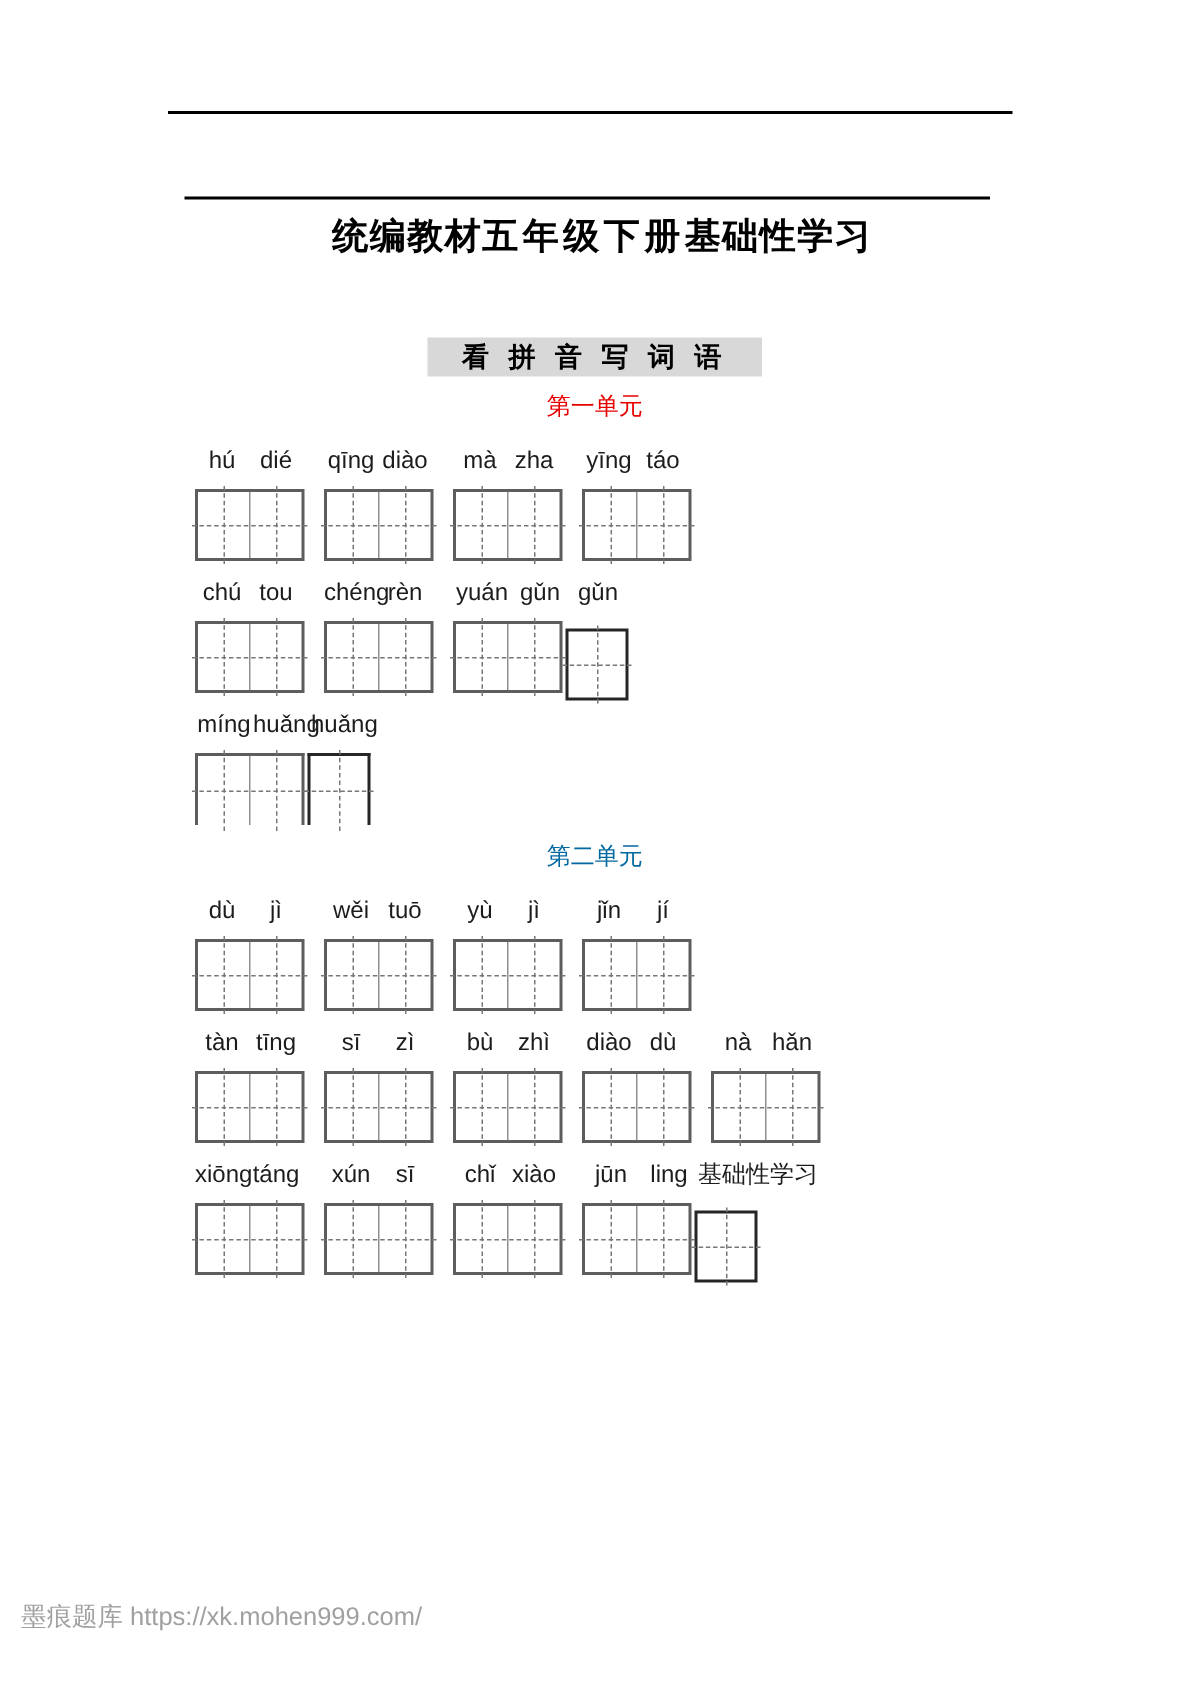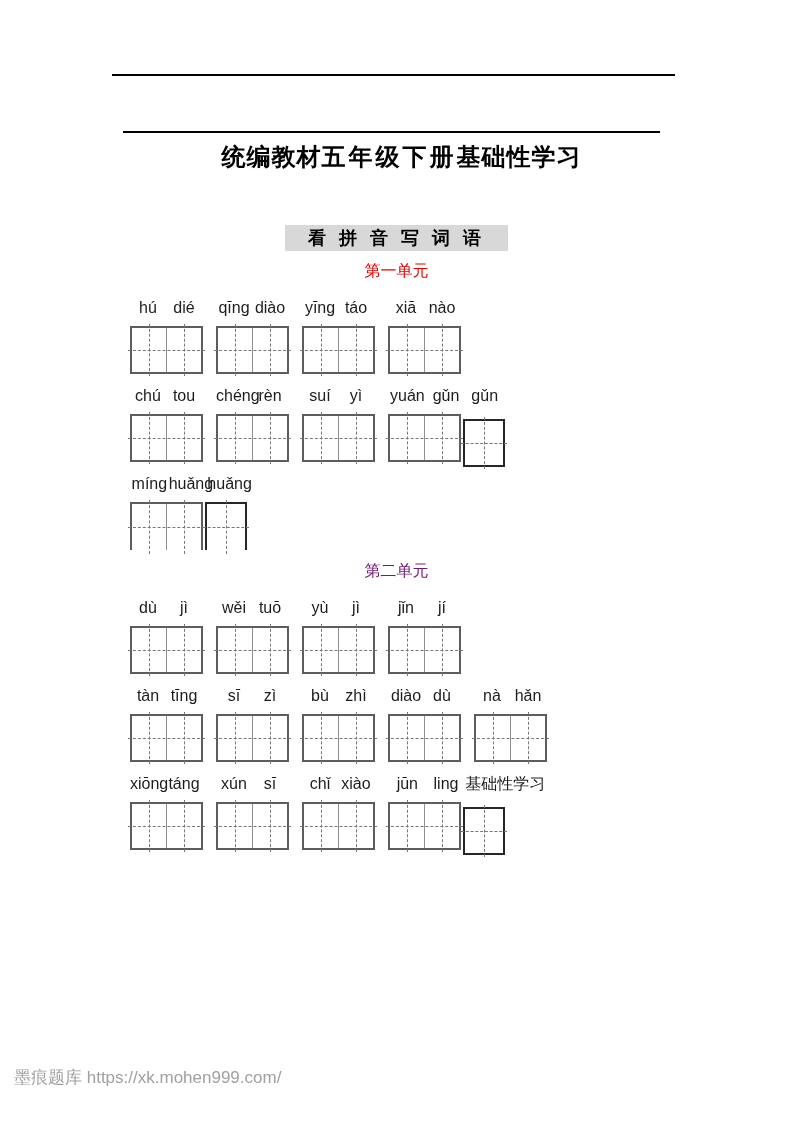"mà" div.word-block { html: none -> <div> <div> <span>mà</span> <span>zha</span> </div> <div> <div> <div></div> <div></div> </div> </div> </div> }
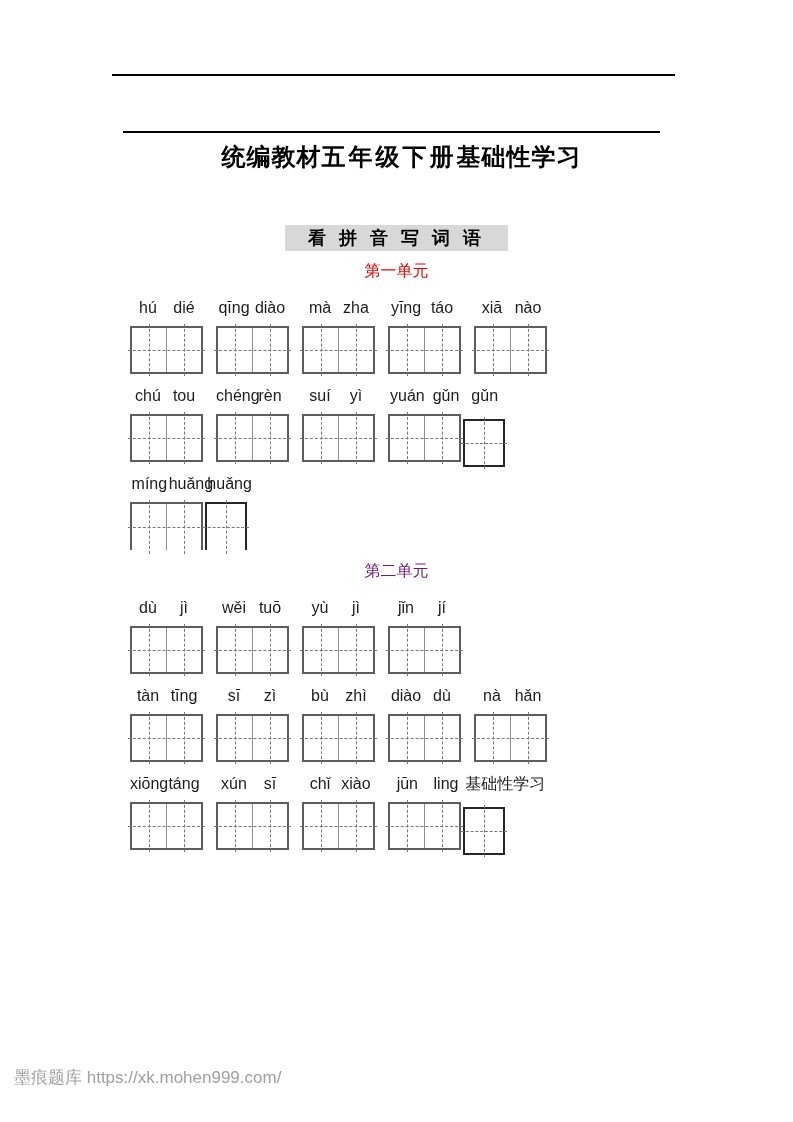"xiā" div.word-block { html: <div> <div> <span>xiā</span> <span>nào</span> </div> <div> <div> <div></div> <div></div> </div> </div> </div> -> none }
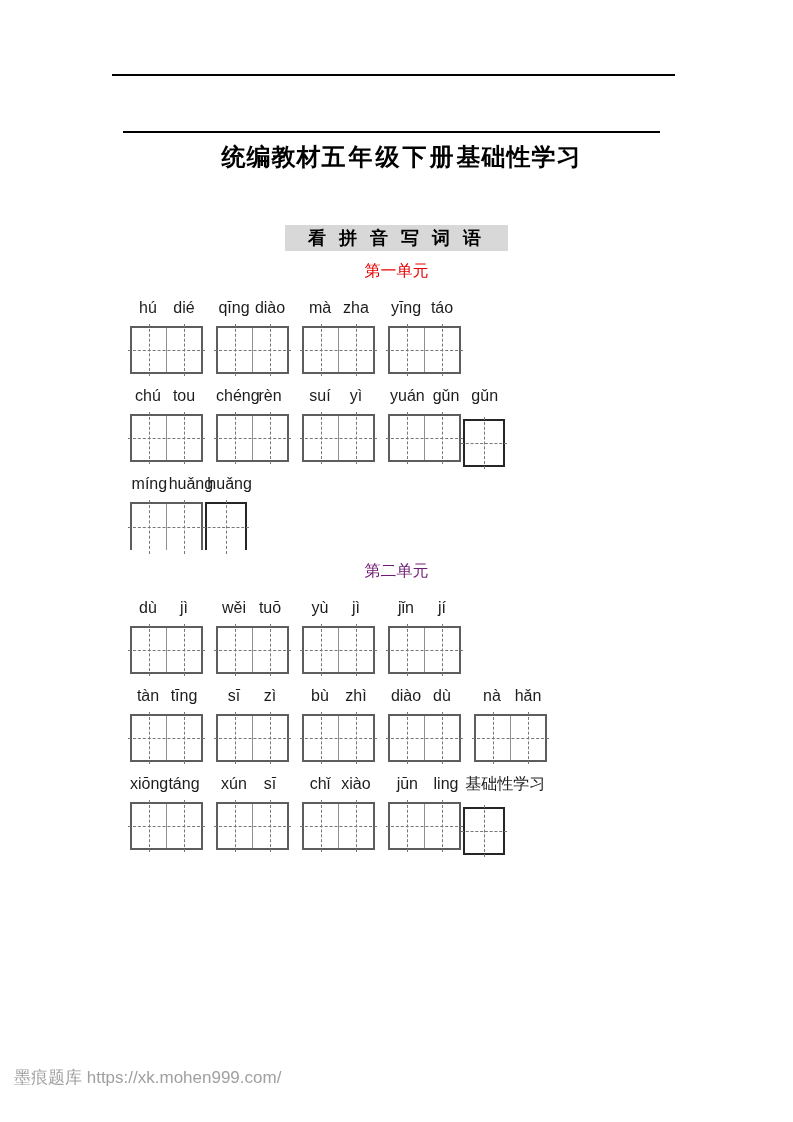"suí" div.word-block { html: <div> <div> <span>suí</span> <span>yì</span> </div> <div> <div> <div></div> <div></div> </div> </div> </div> -> none }
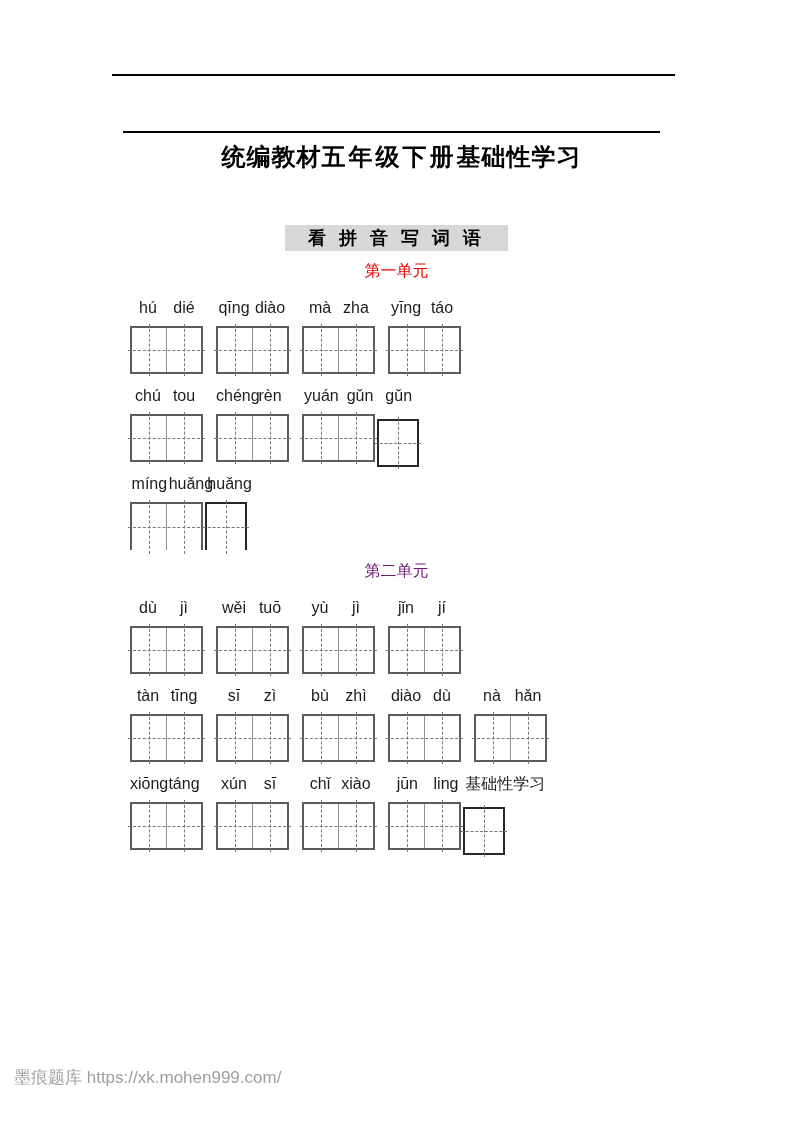"第二单元" div.unit-heading { color: #701a75 -> #0369a1 }
